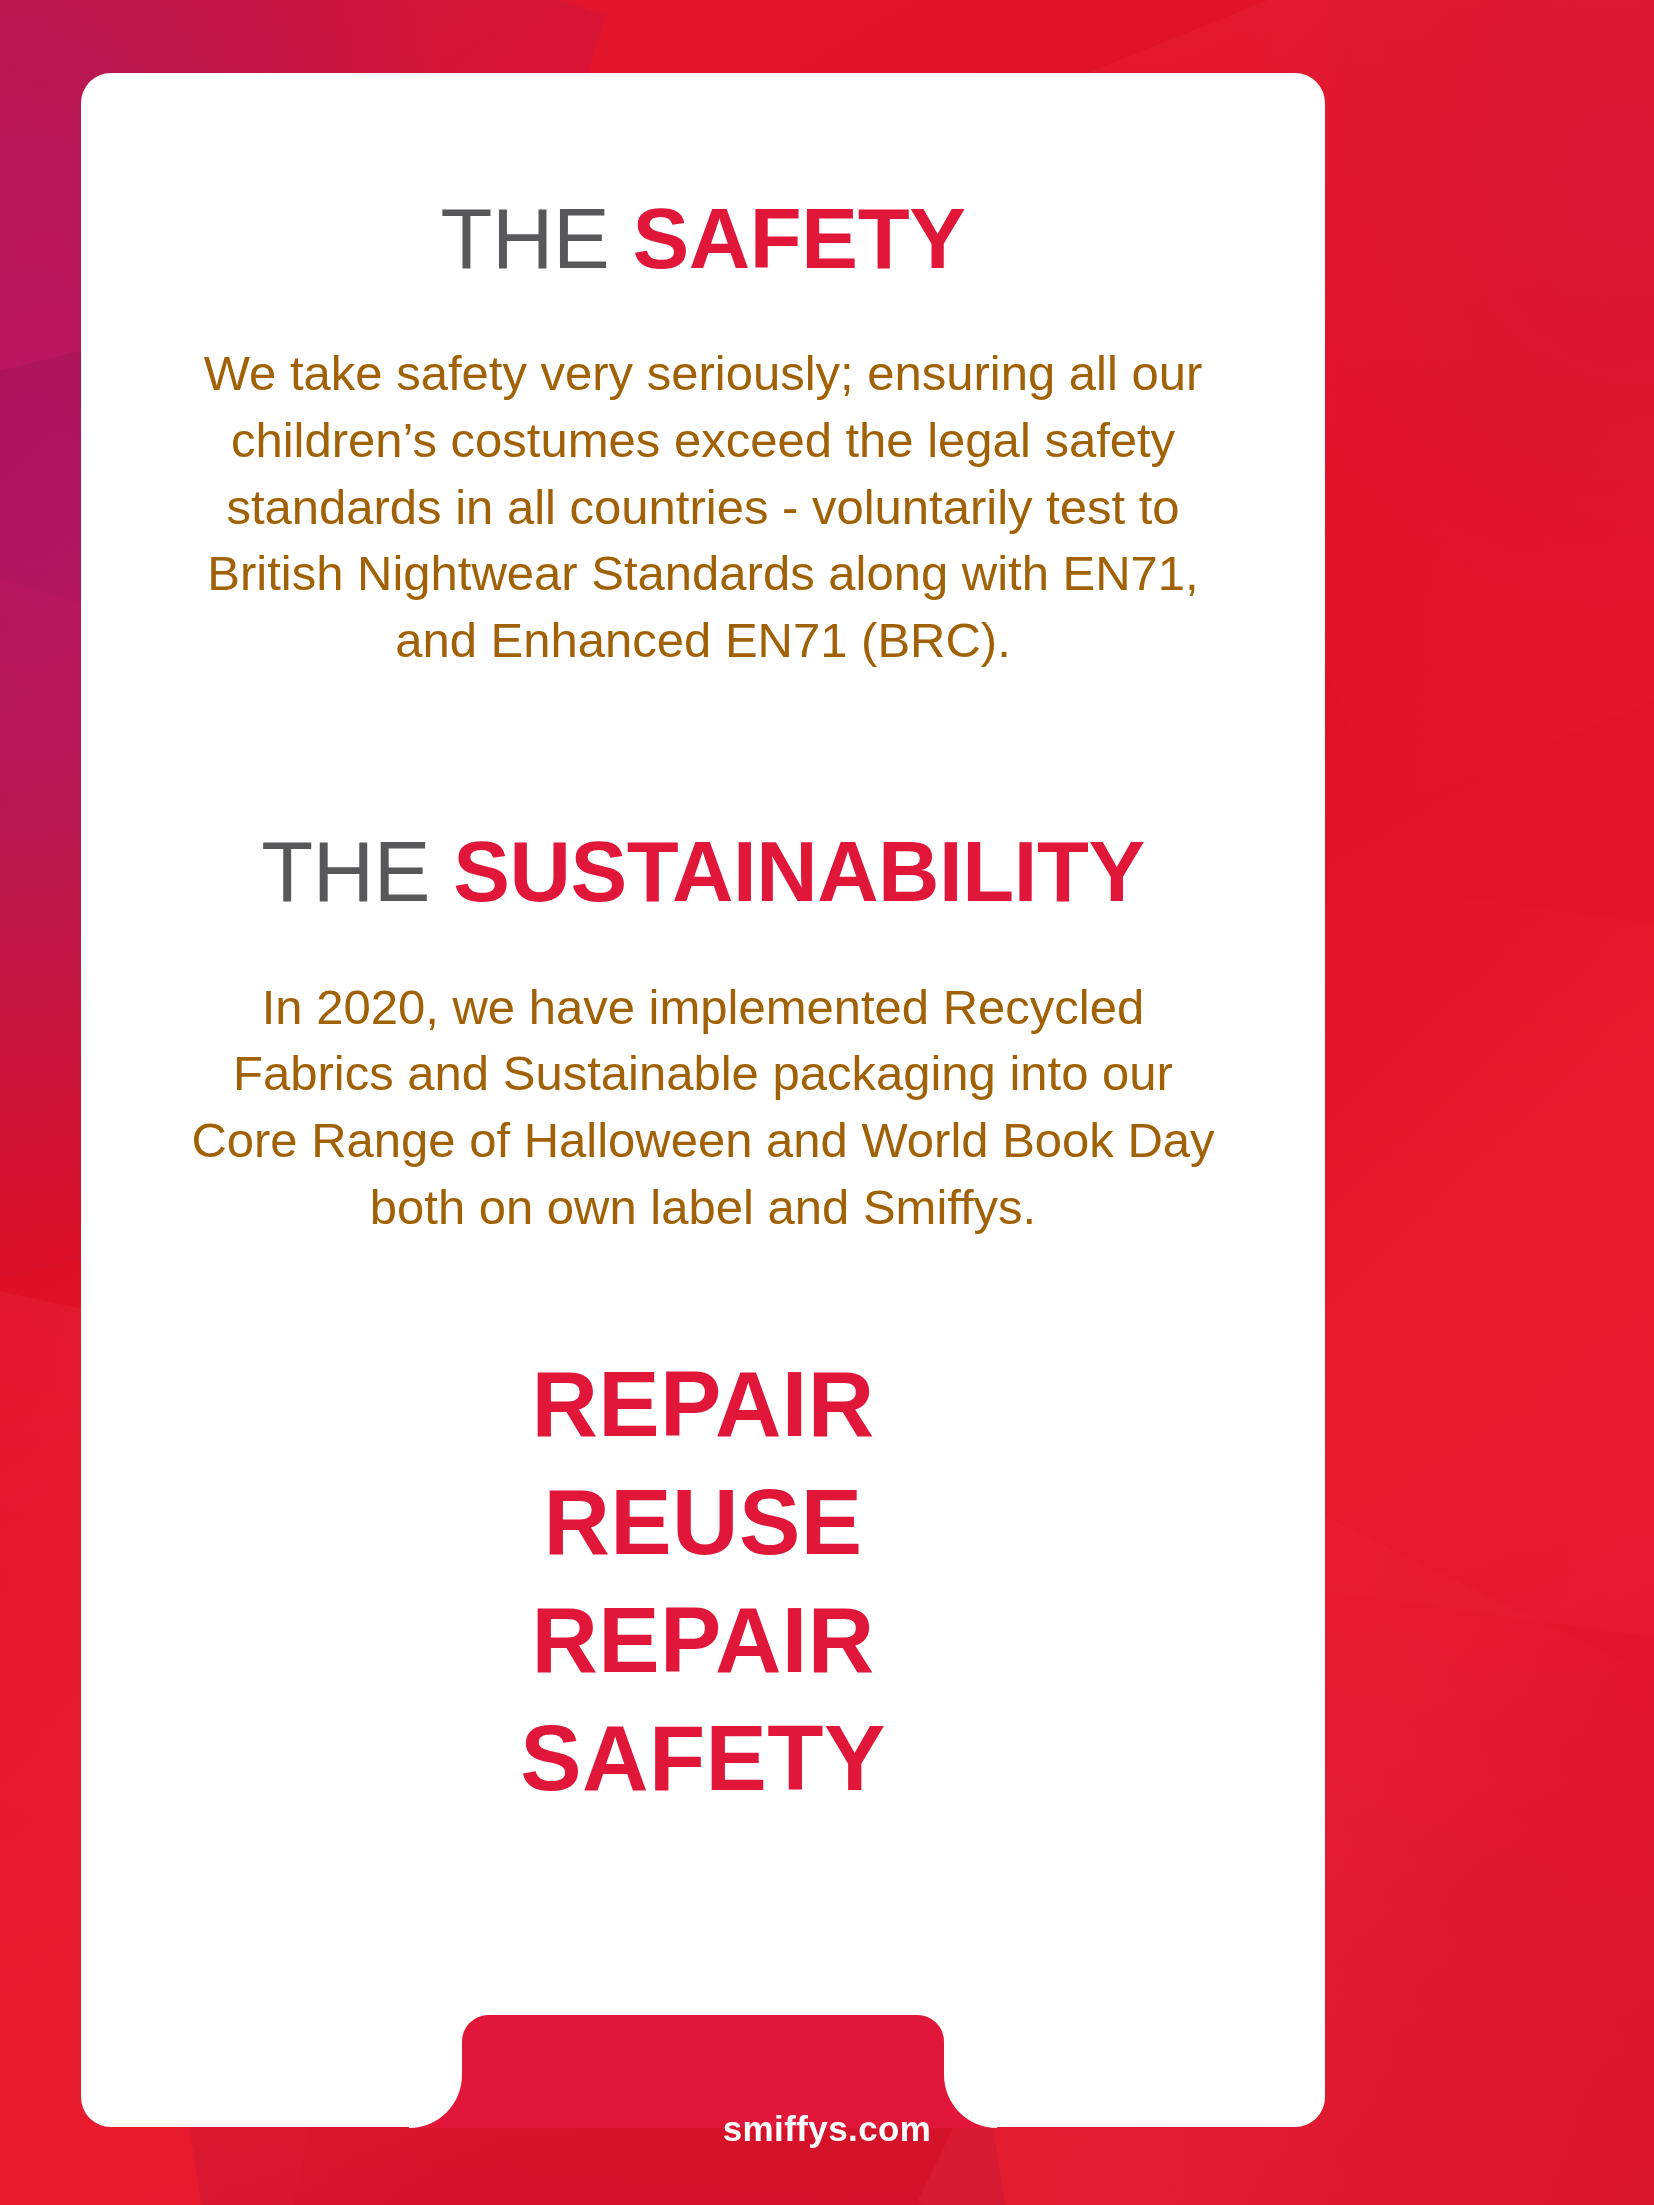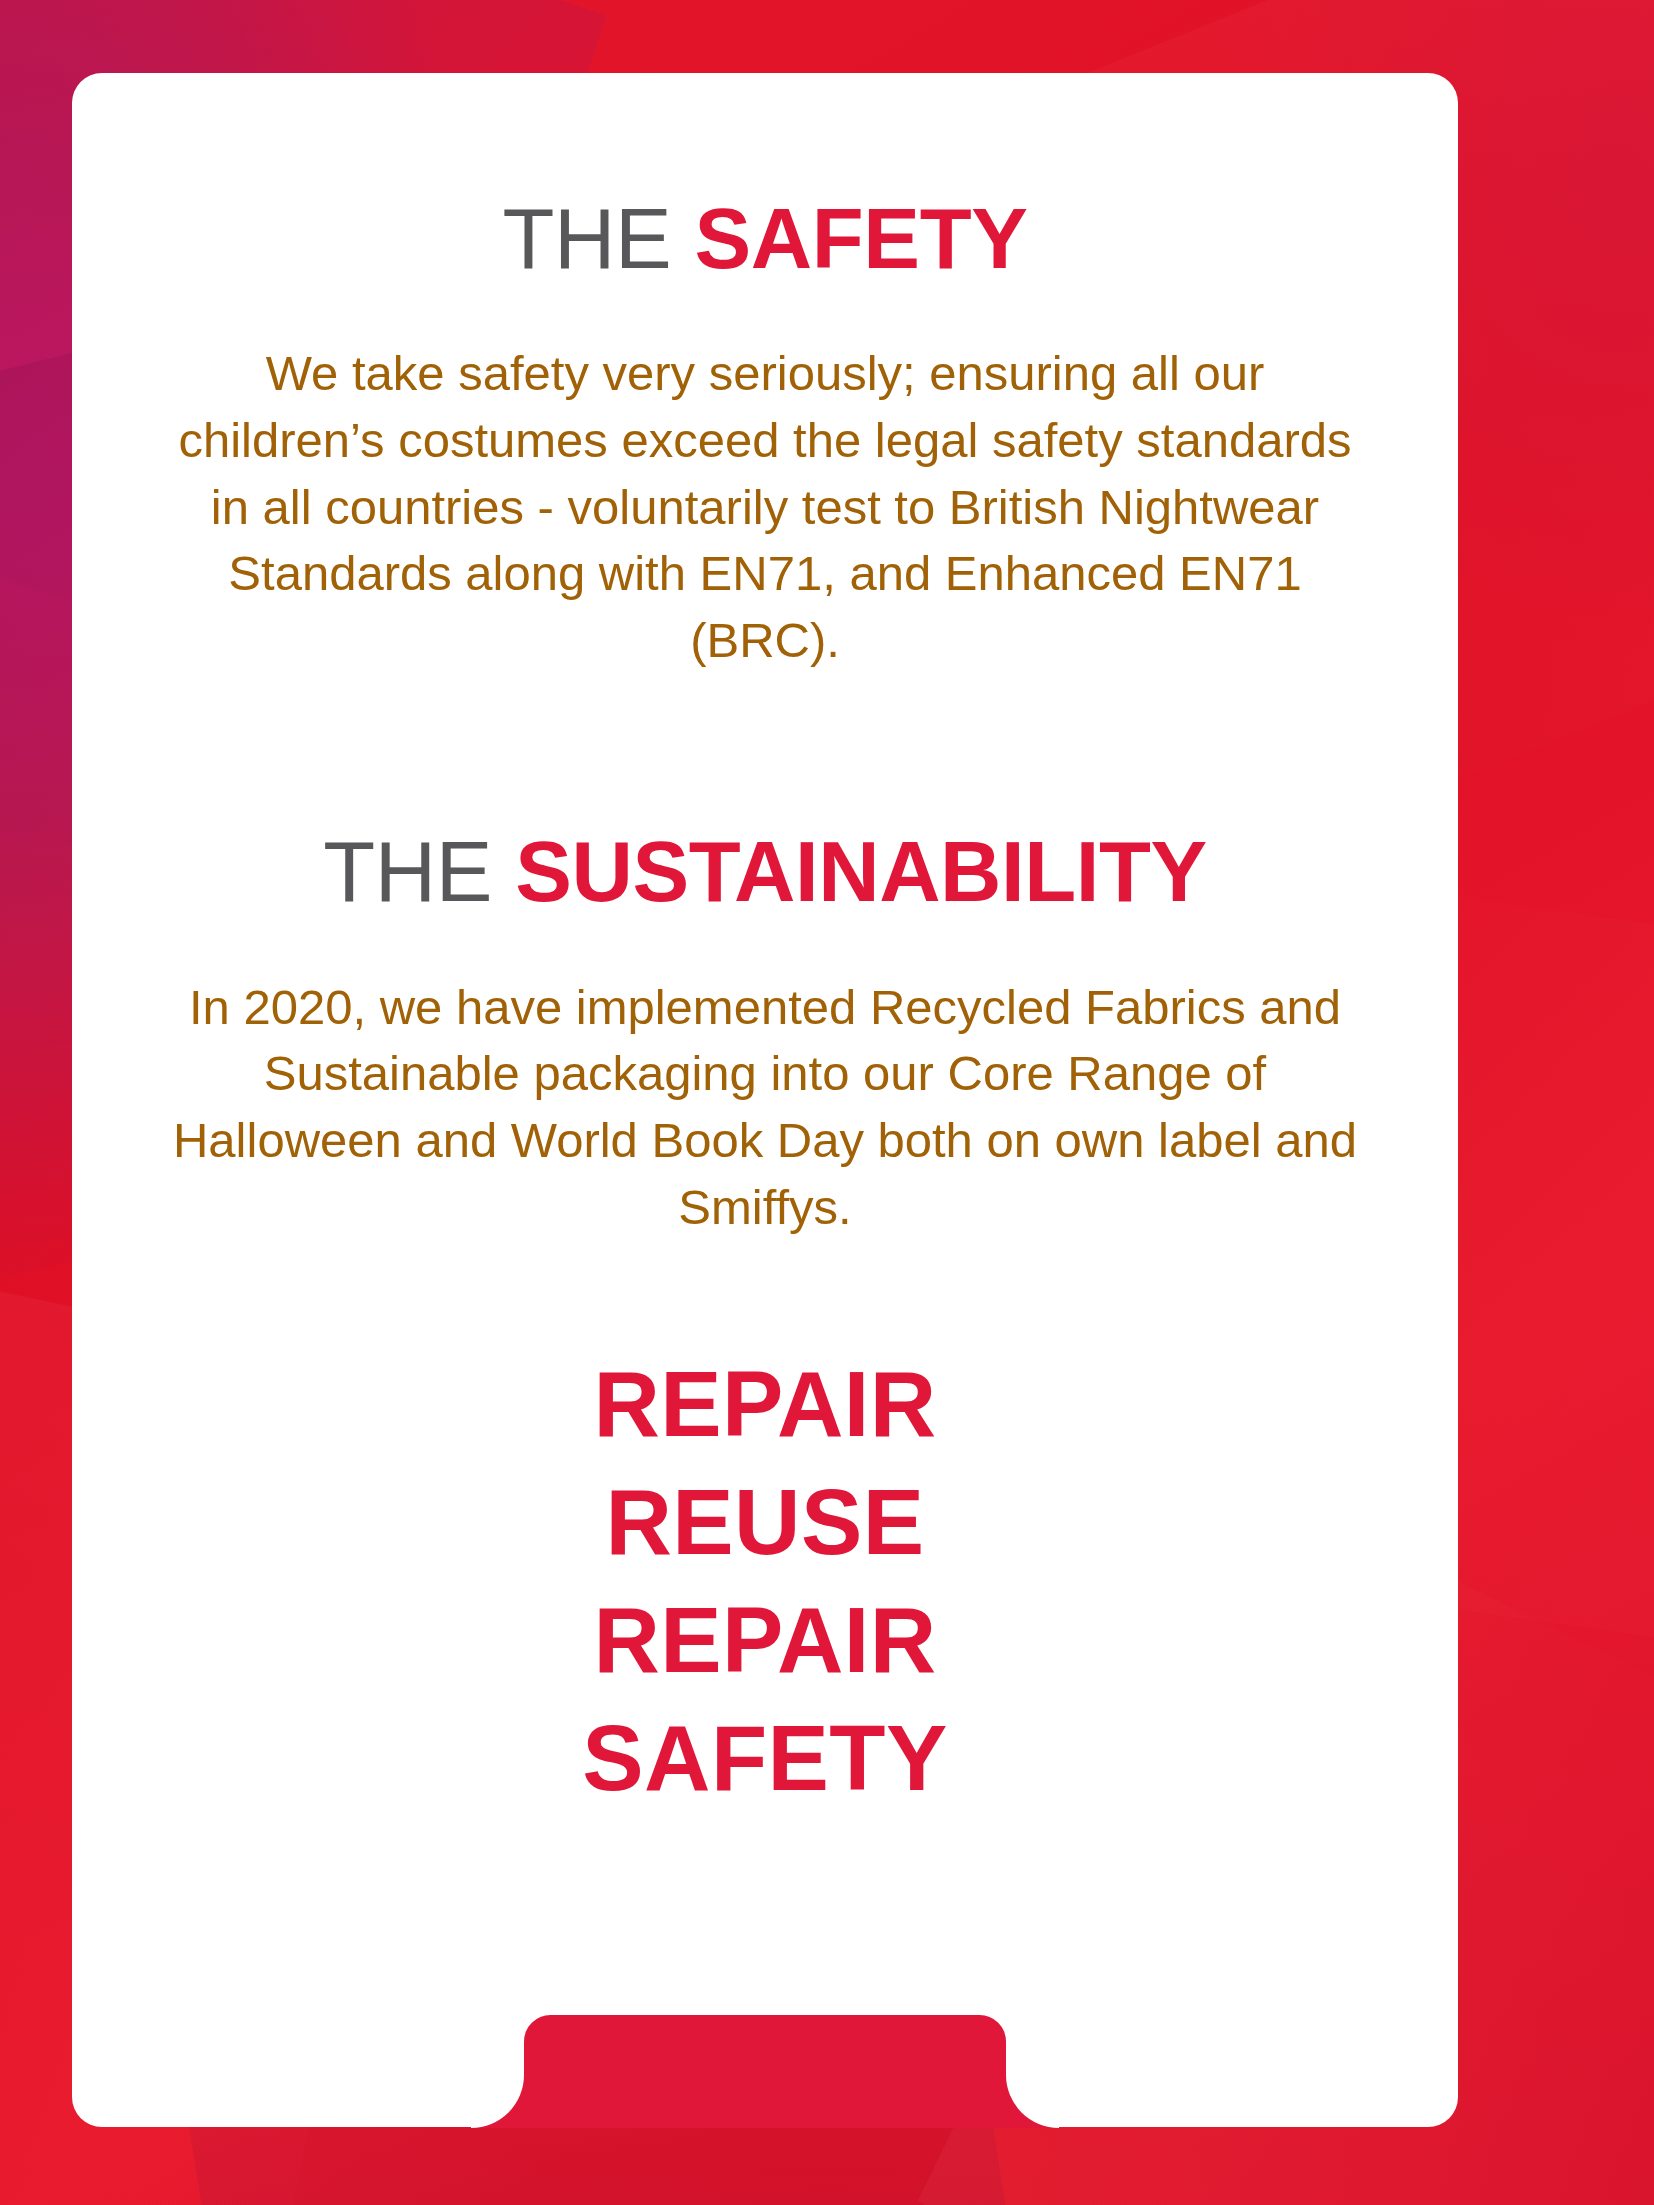"THE SAFETY" .card { left: 72px -> 81px; width: 1386px -> 1244px }
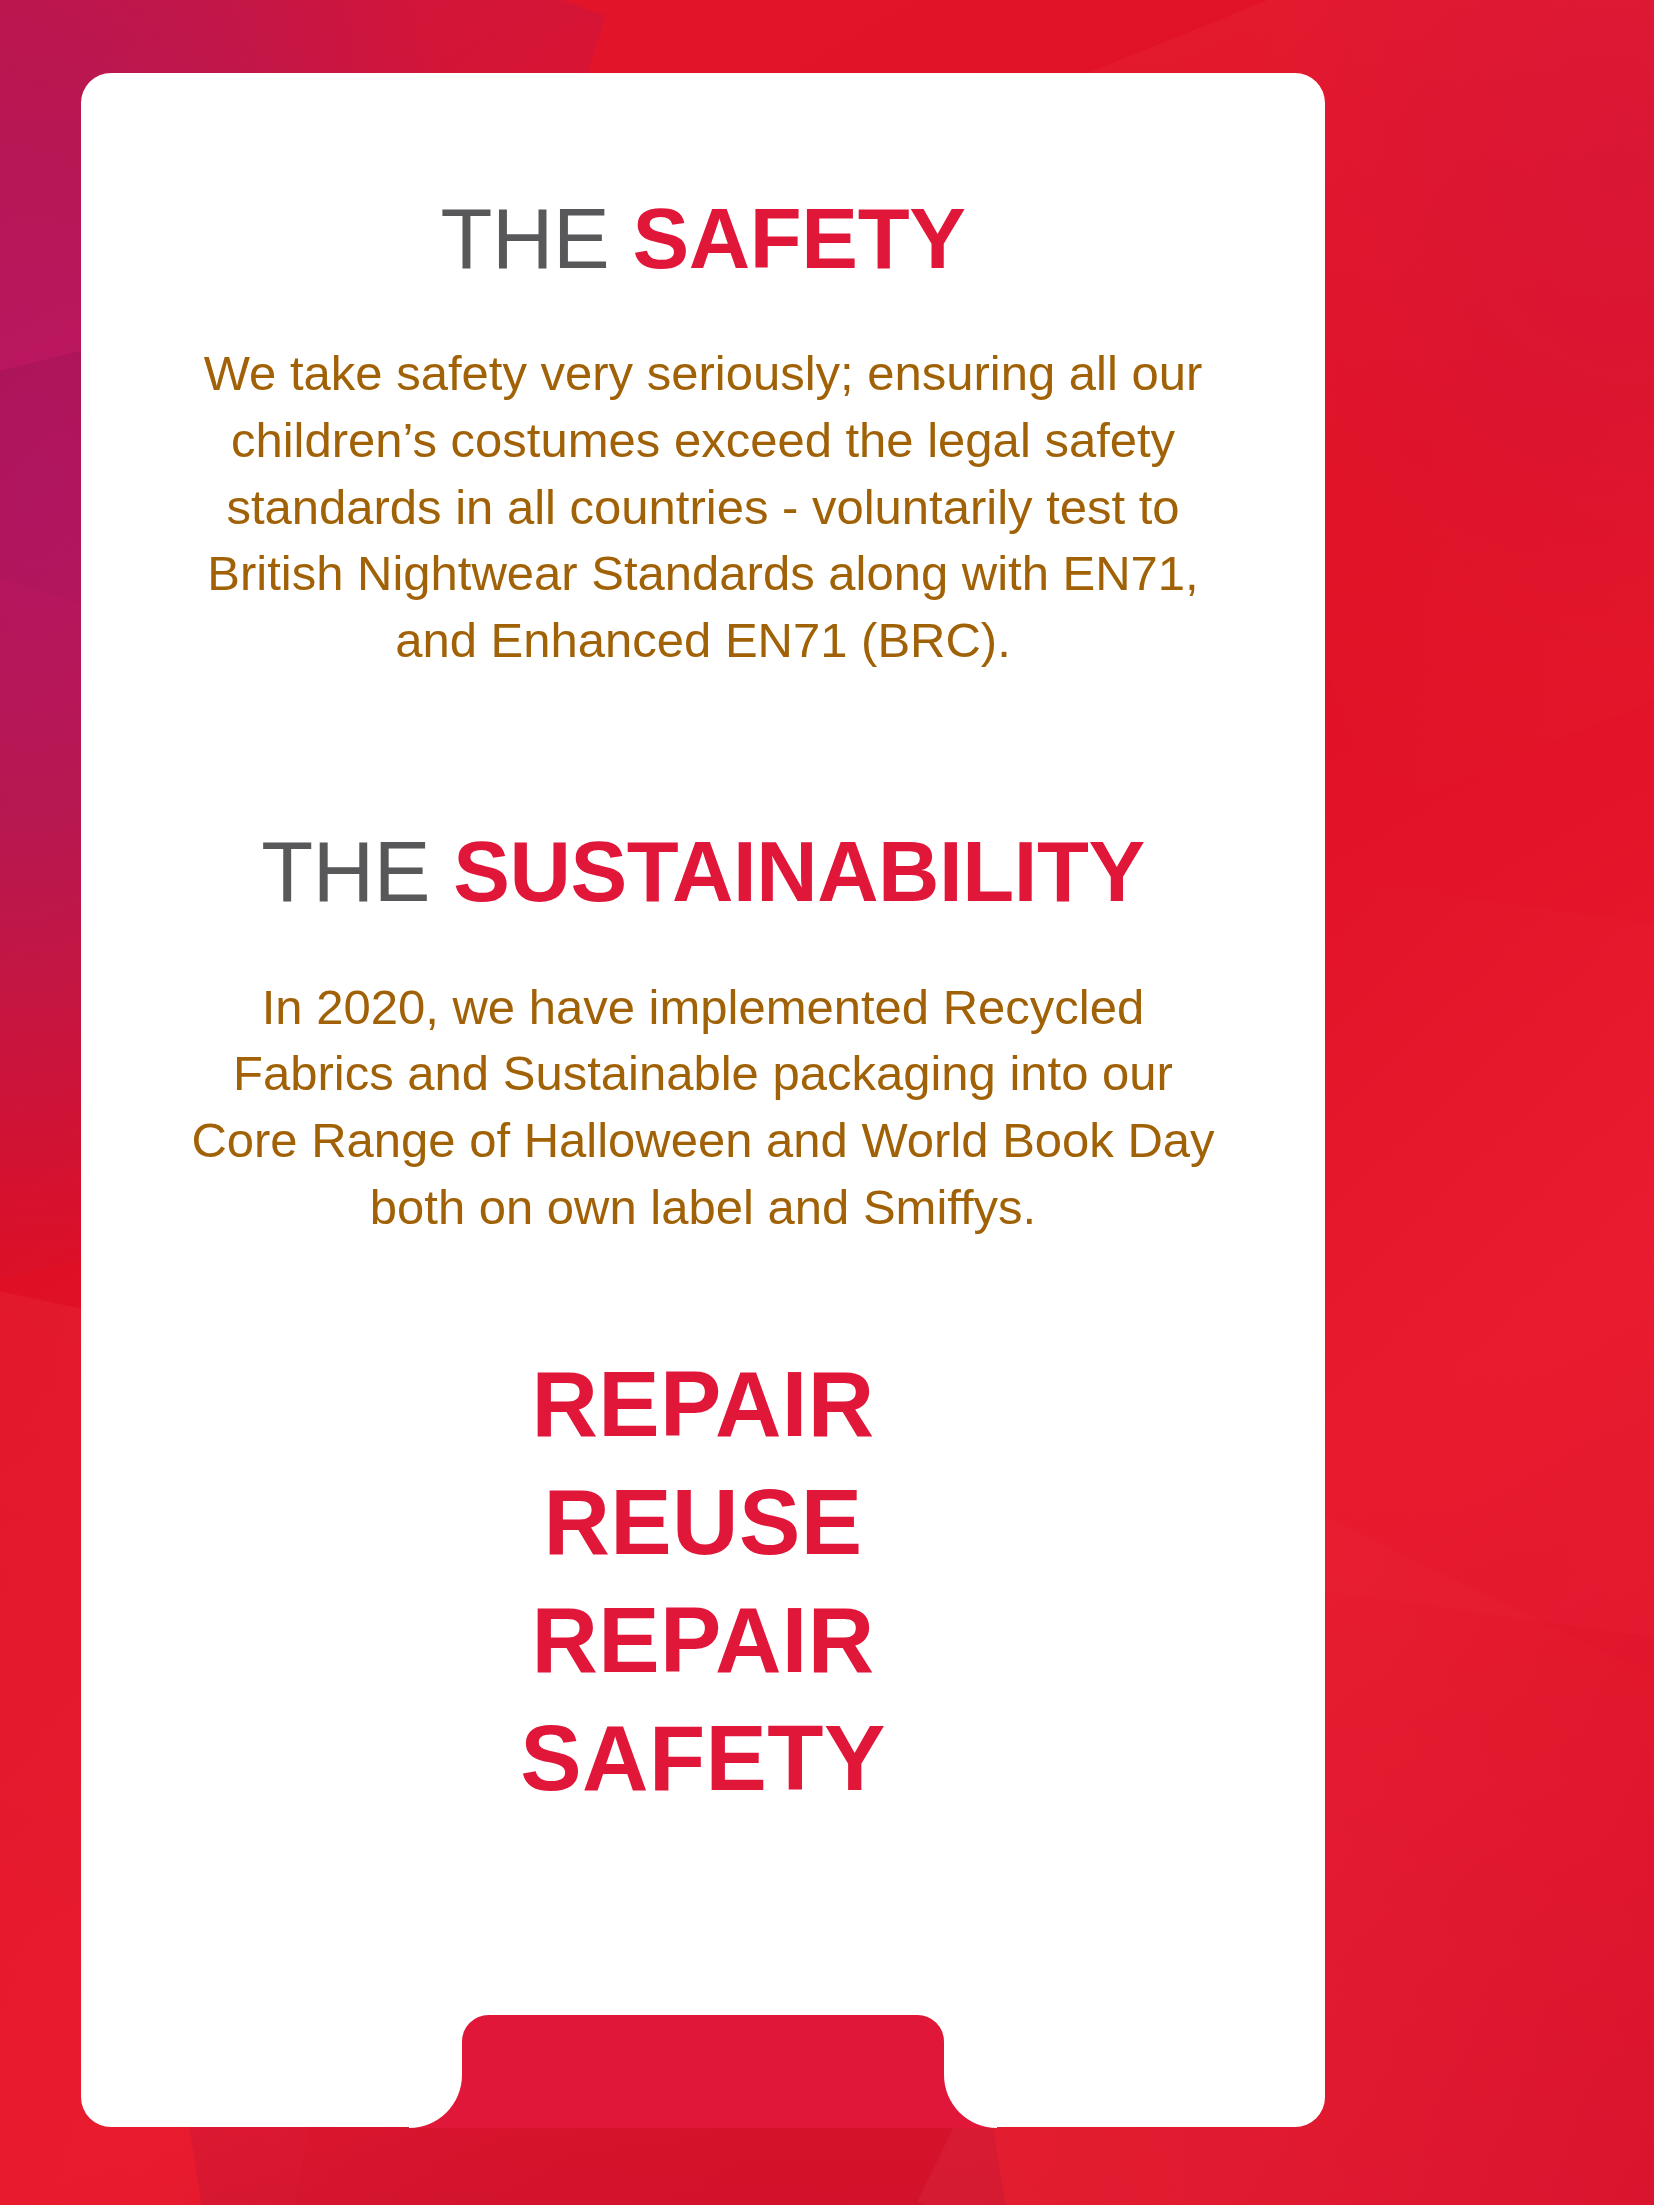"smiffys.com" div { html: none -> <div> <div>smiffys.com</div> </div> }
